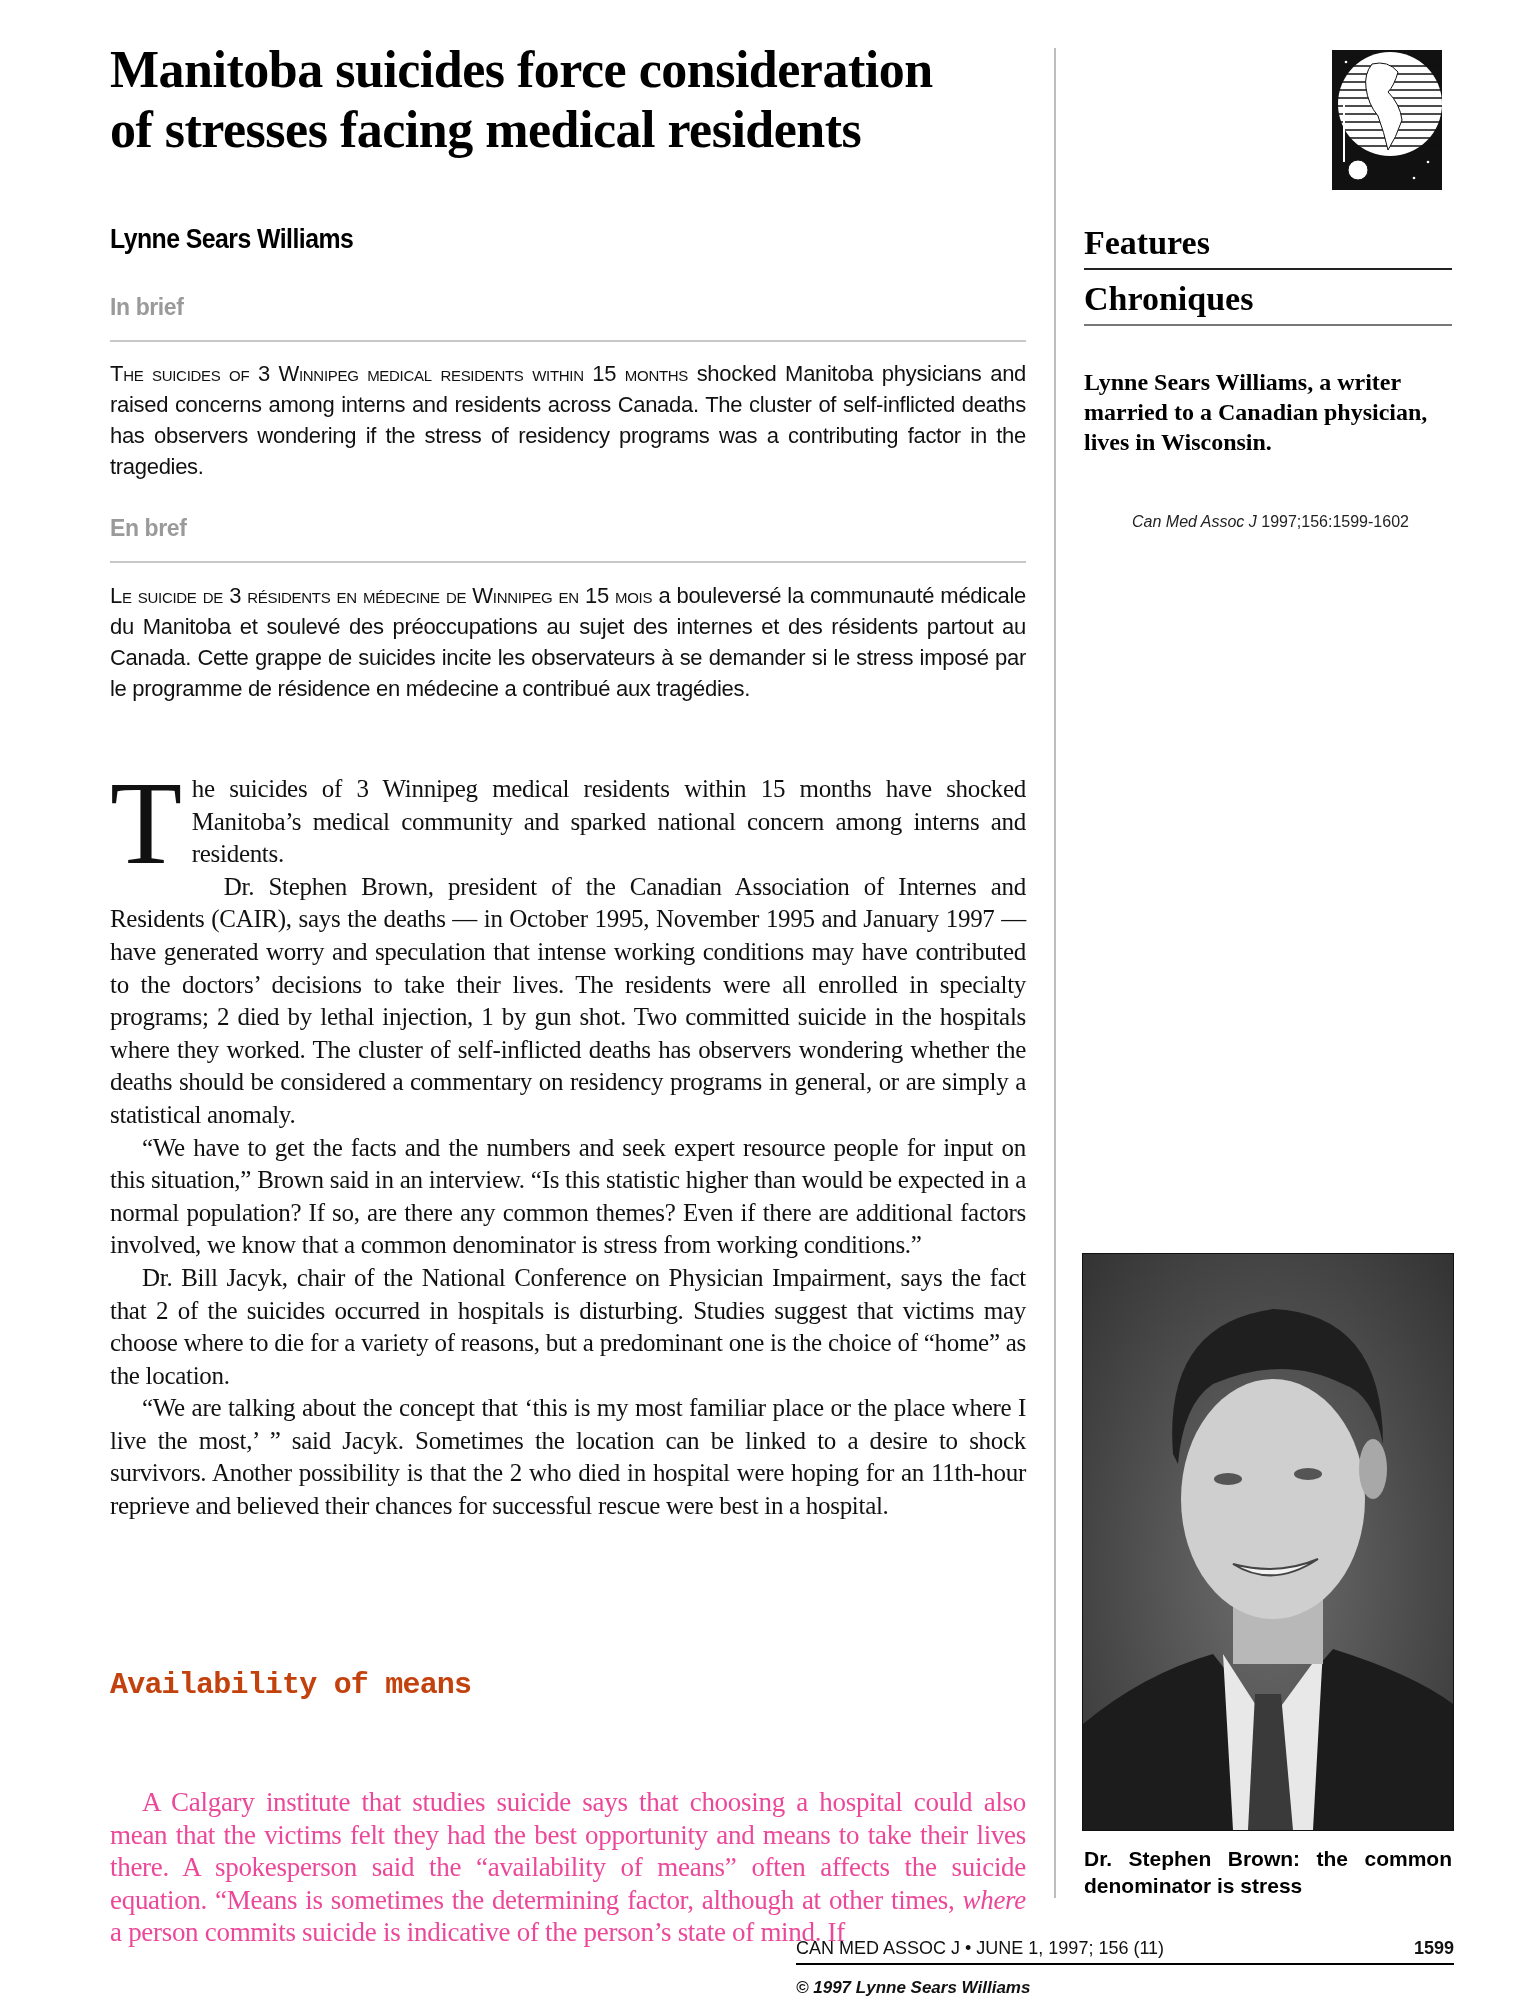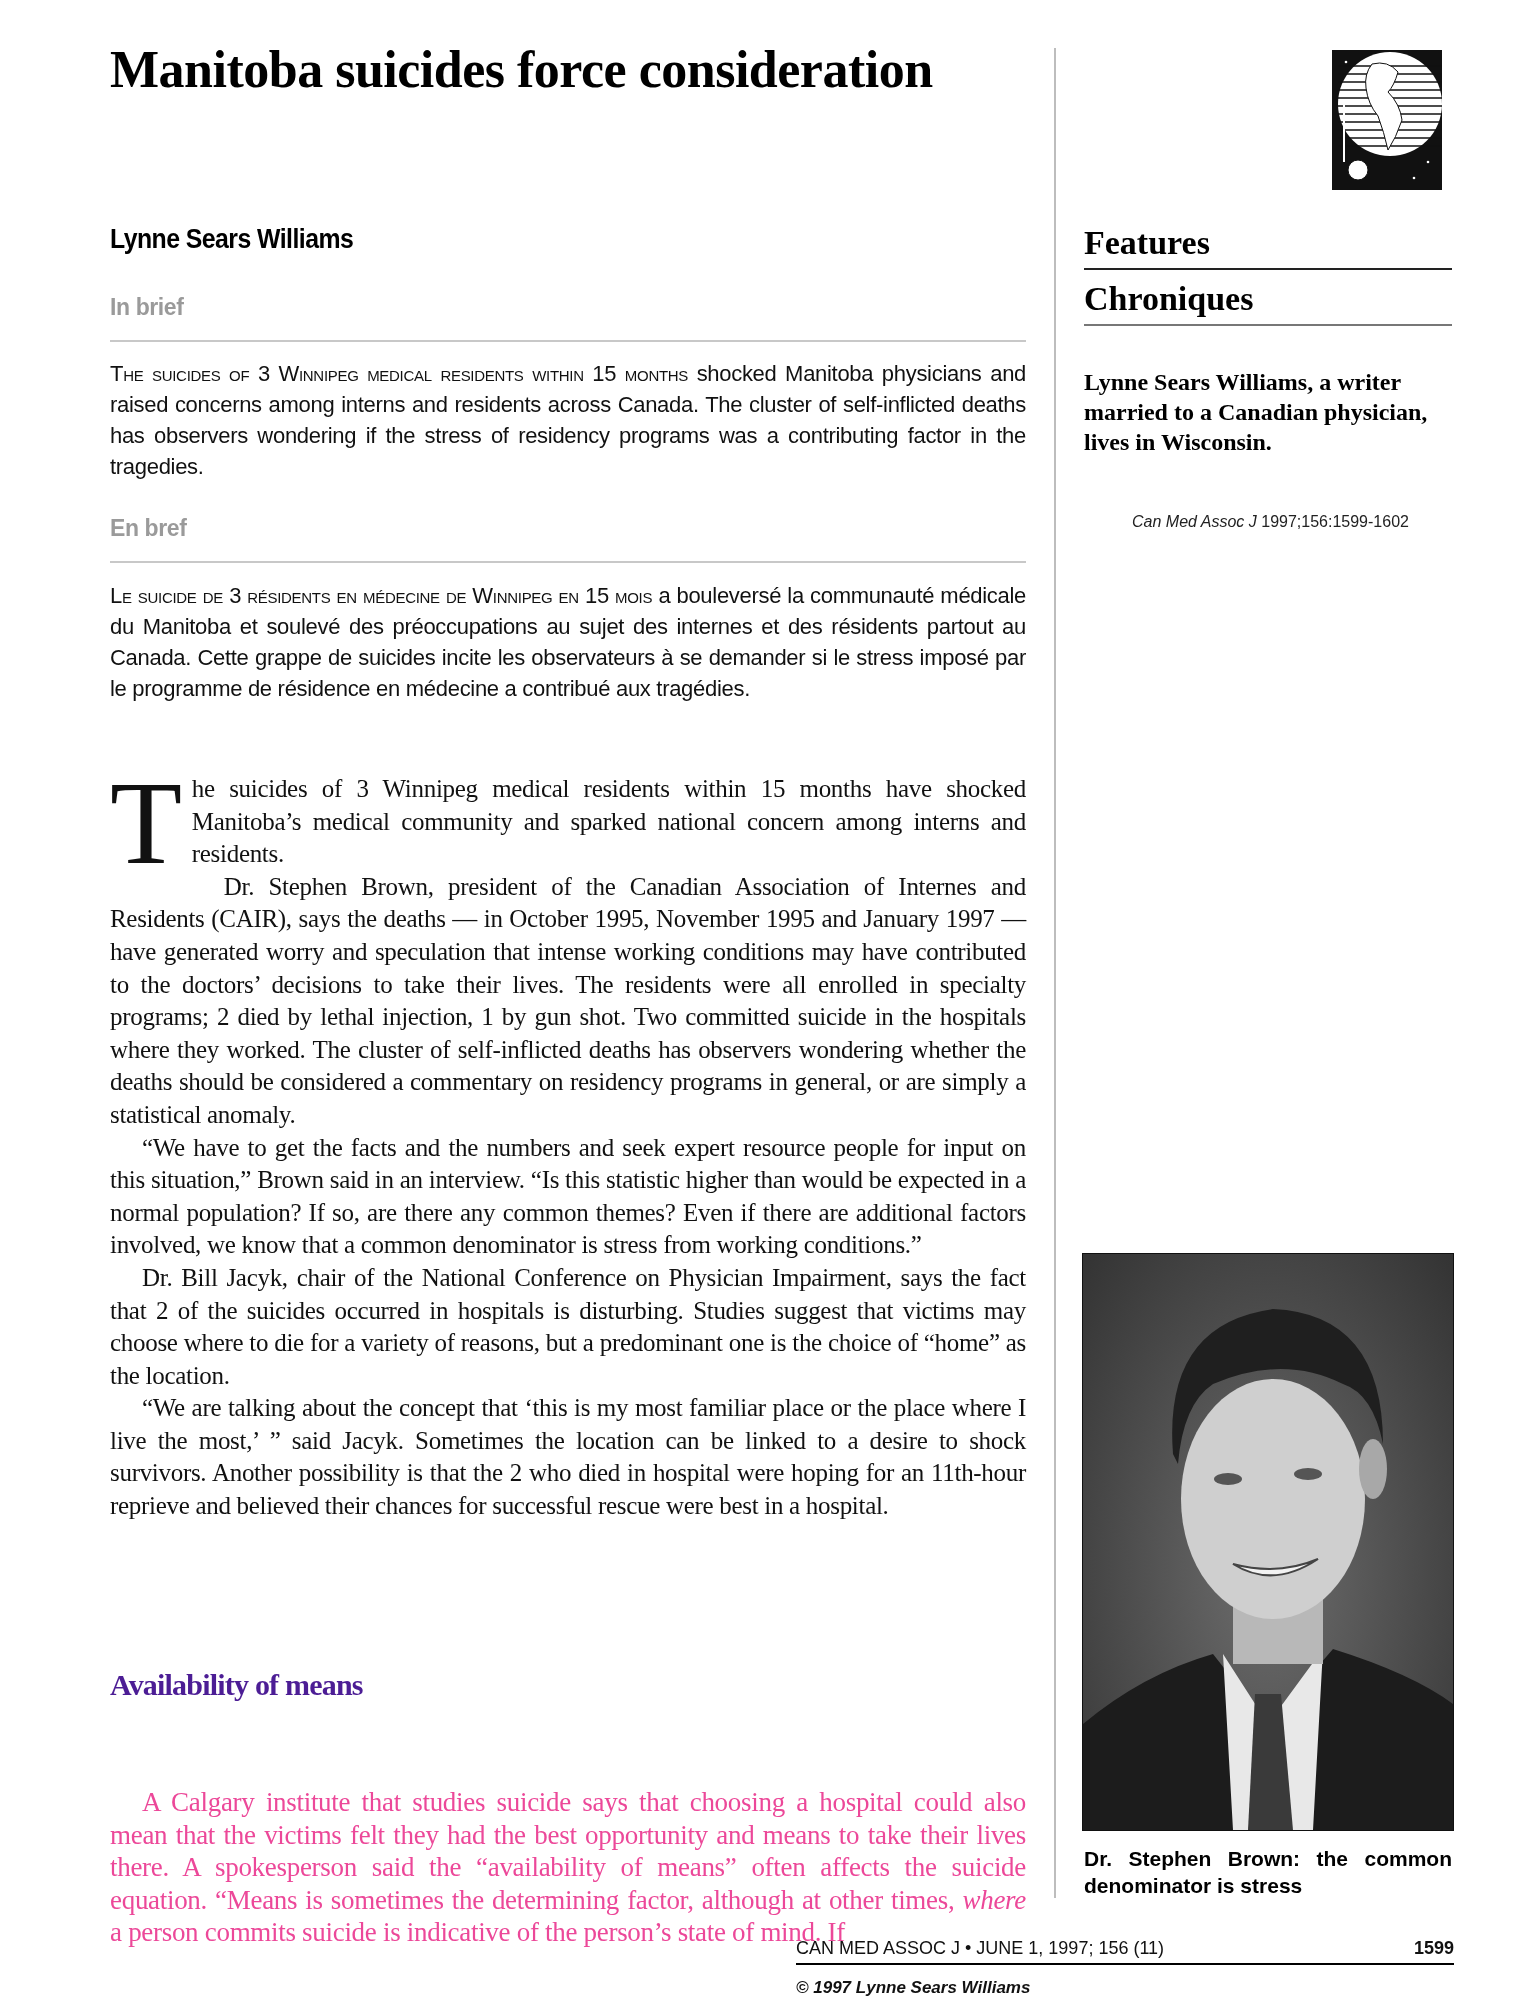"of stresses facing medical residents" span { html: none -> <span>of stresses facing medical residents</span> }
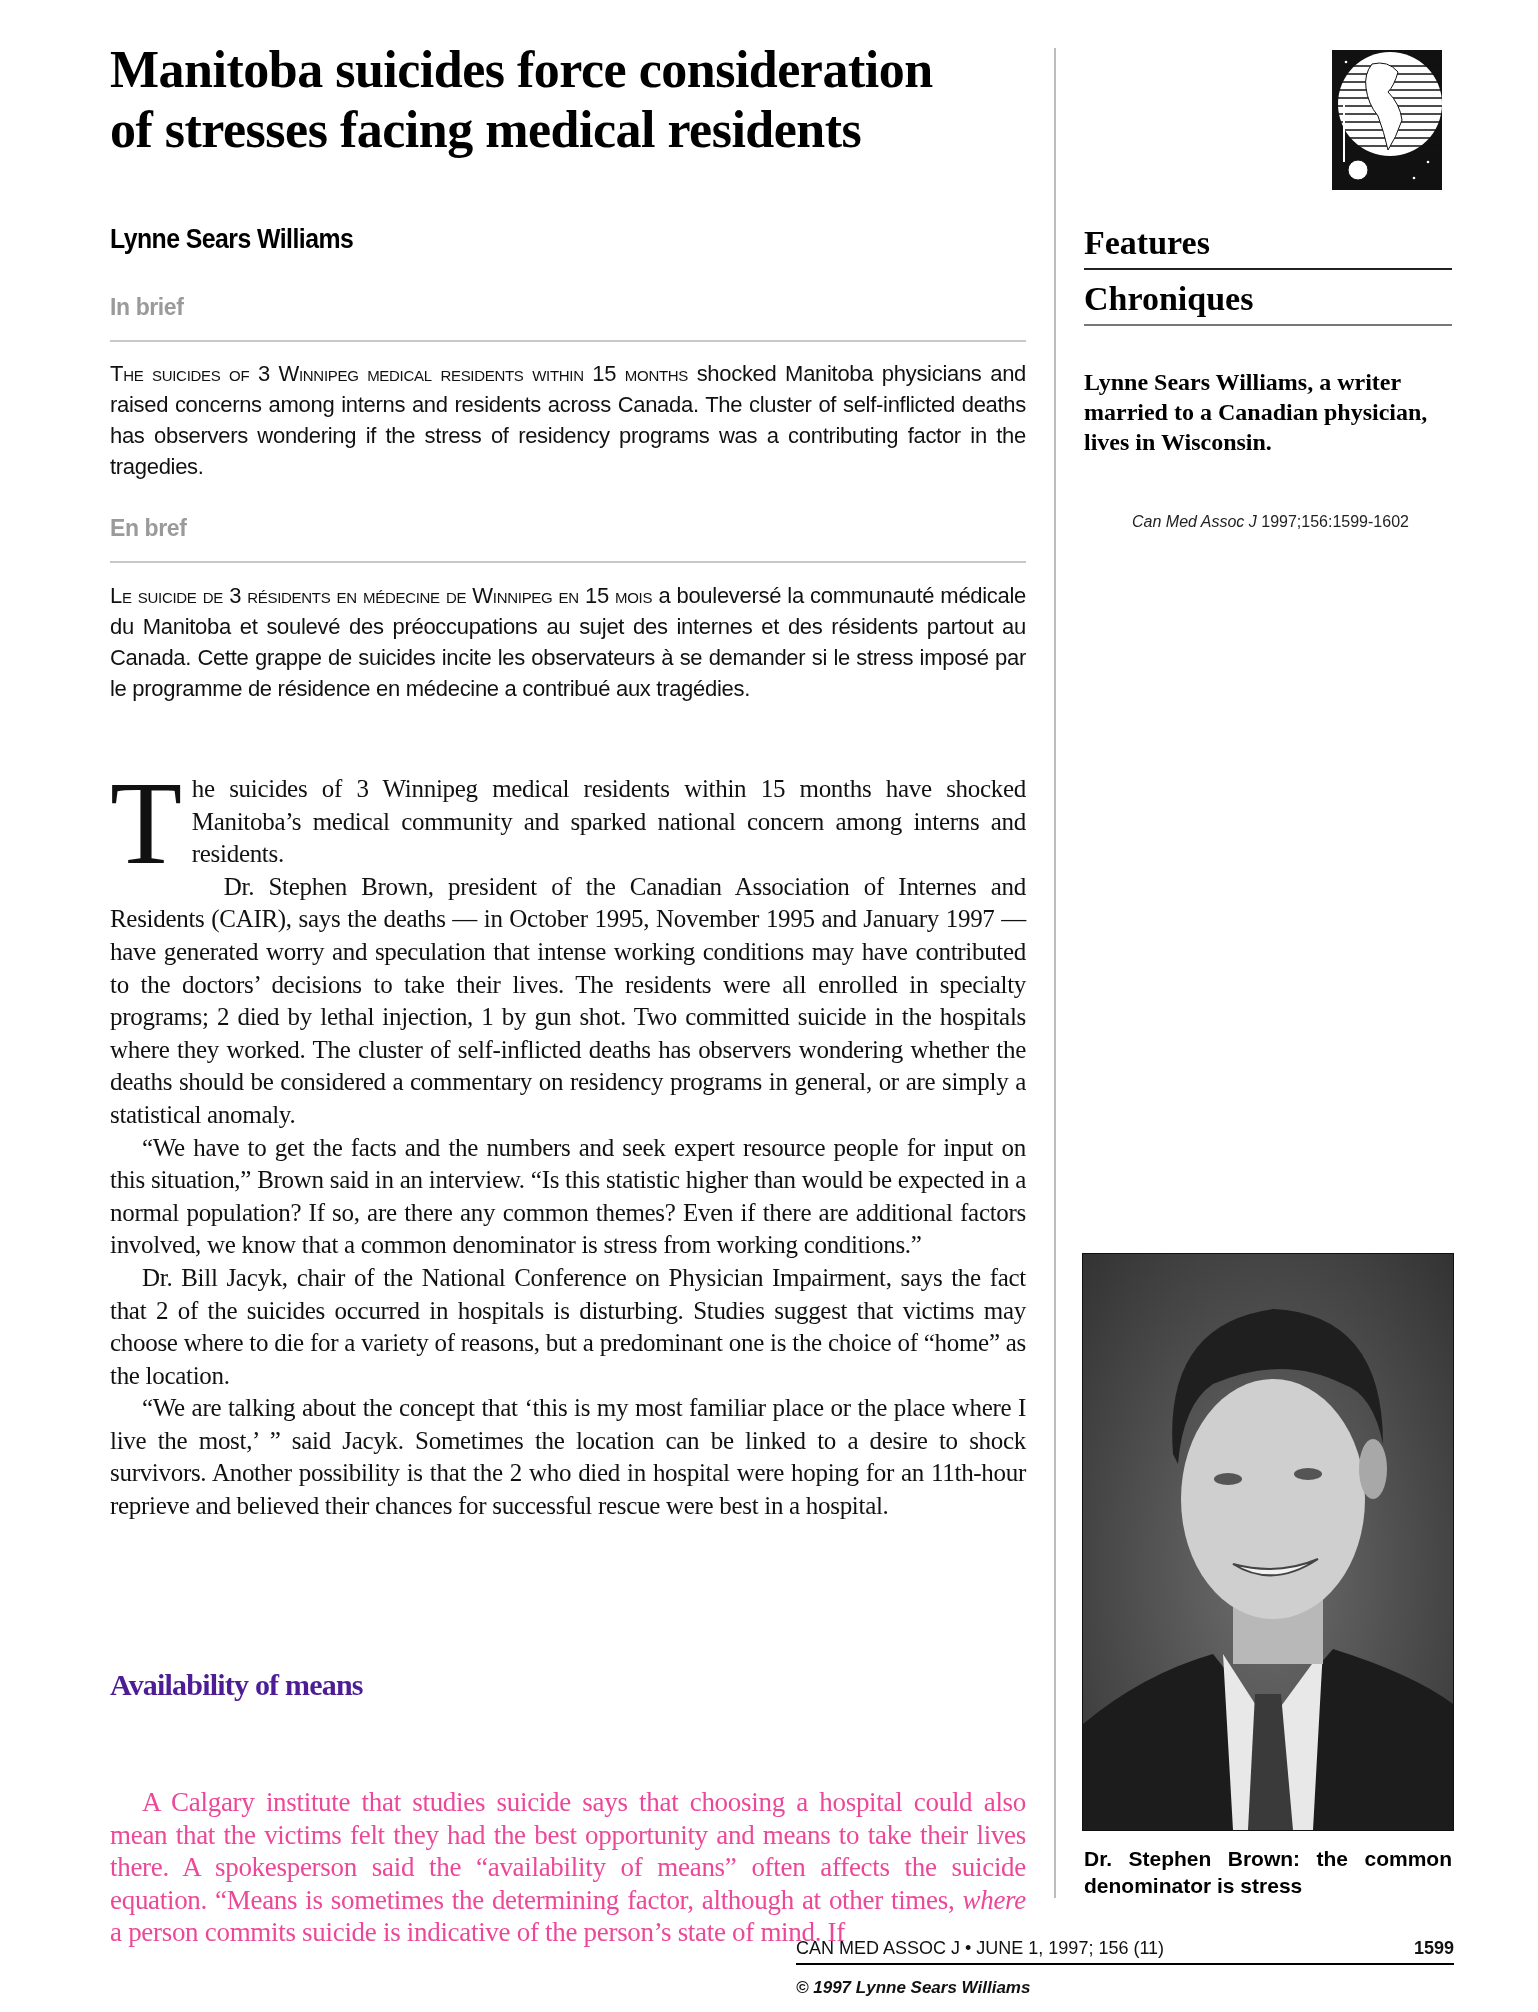"Availability of means" #subhead { color: #4c1d95 -> #c2410c; font-family: Liberation Serif, serif -> Liberation Mono, monospace }
